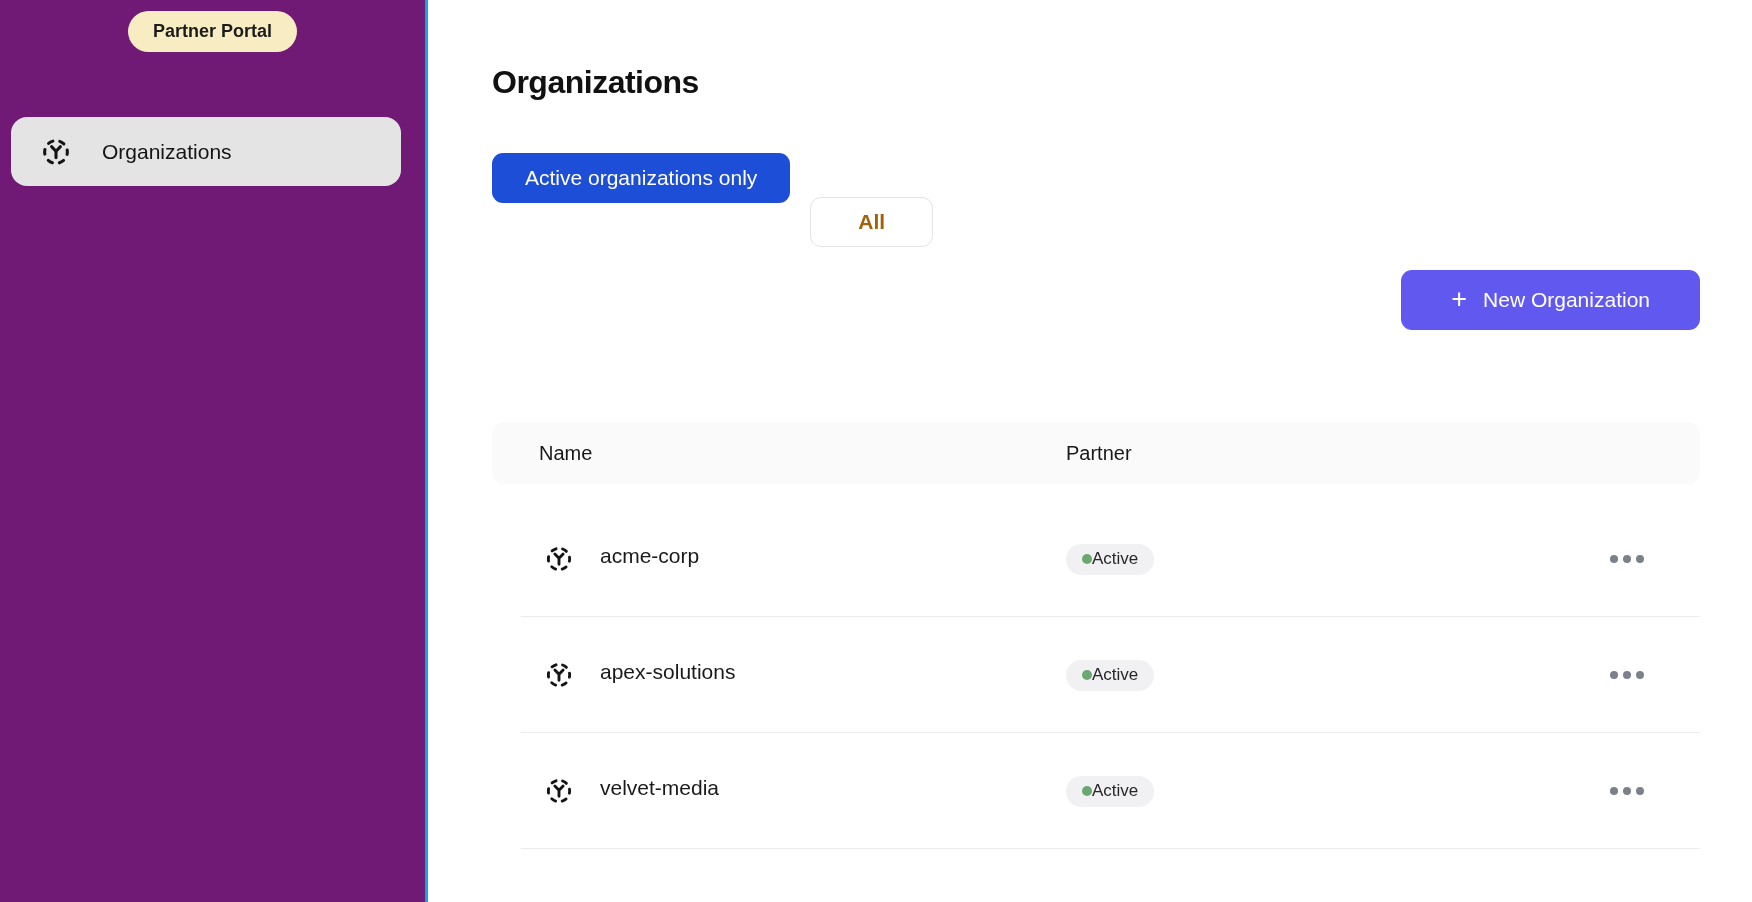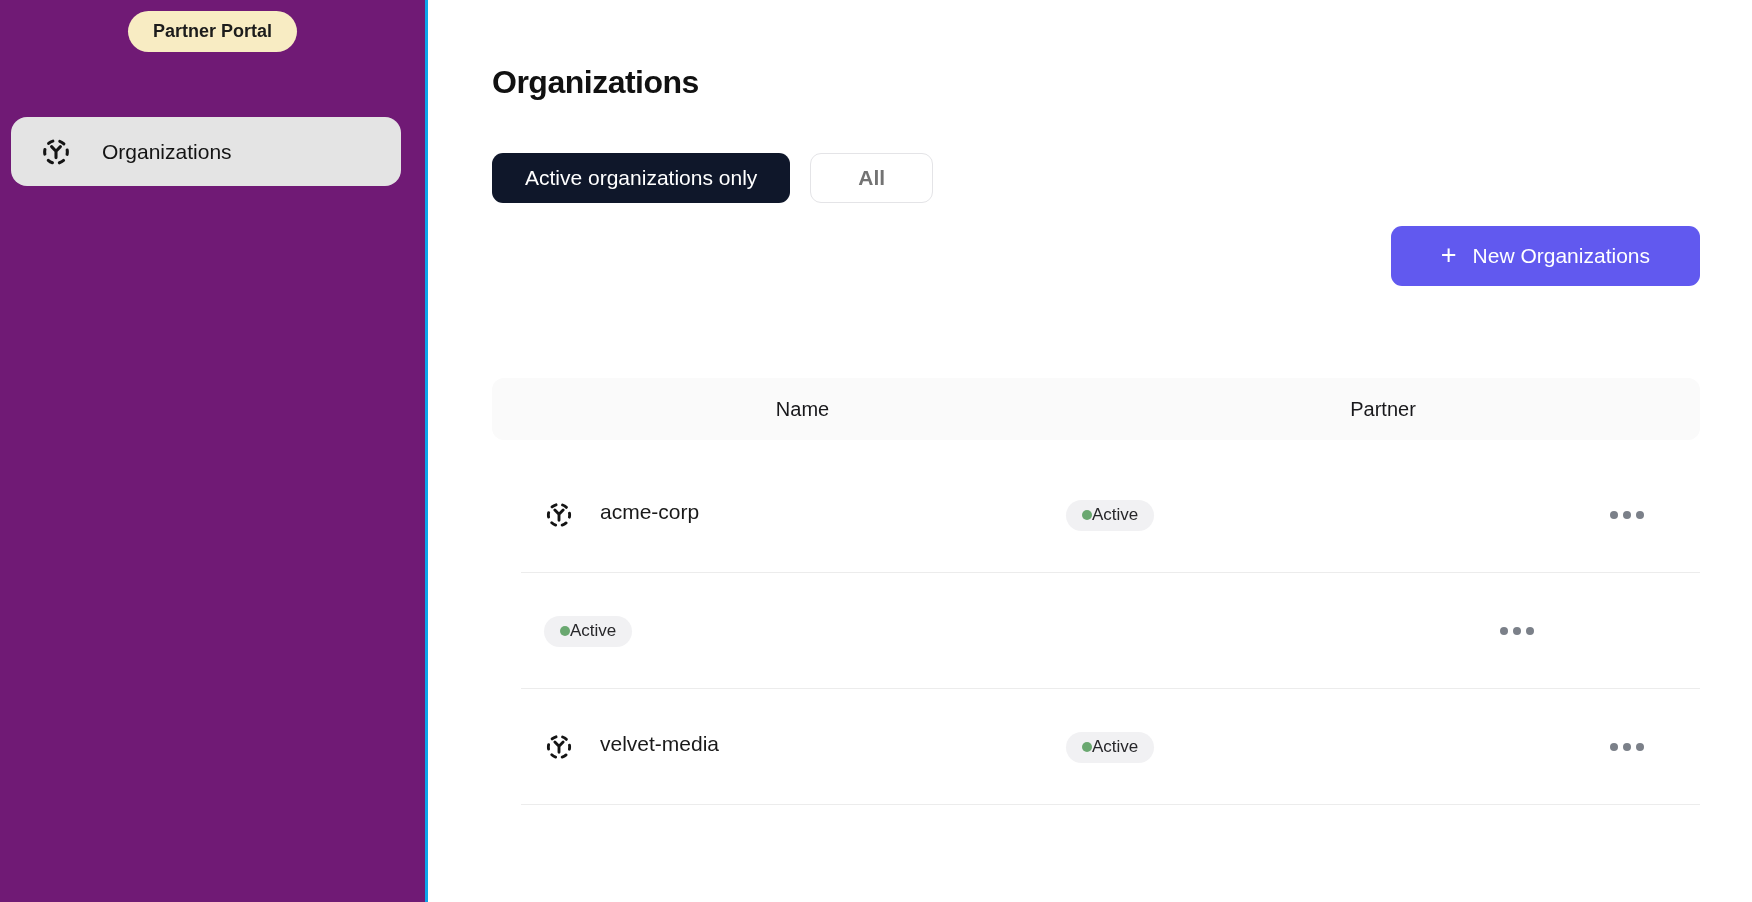"Active organizations only" .filter-btn.selected { background: #0f172a -> #1d4ed8 }
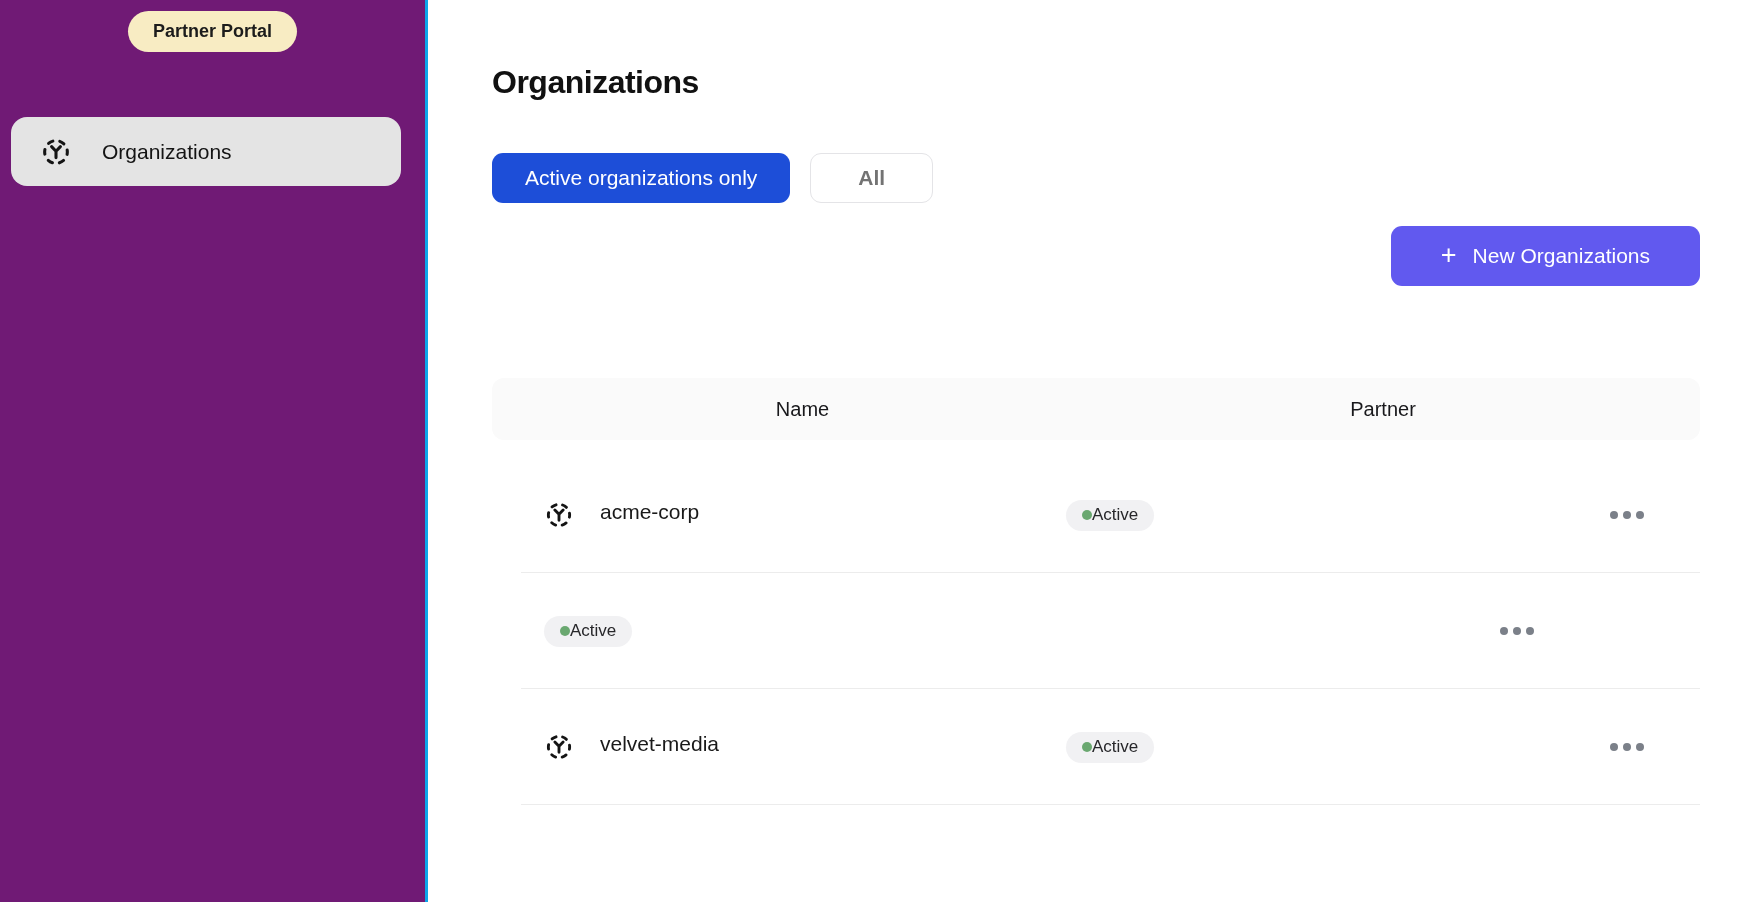"All" .filter-btn.unselected { color: #737373 -> #a16207; margin-top: none -> 44px }
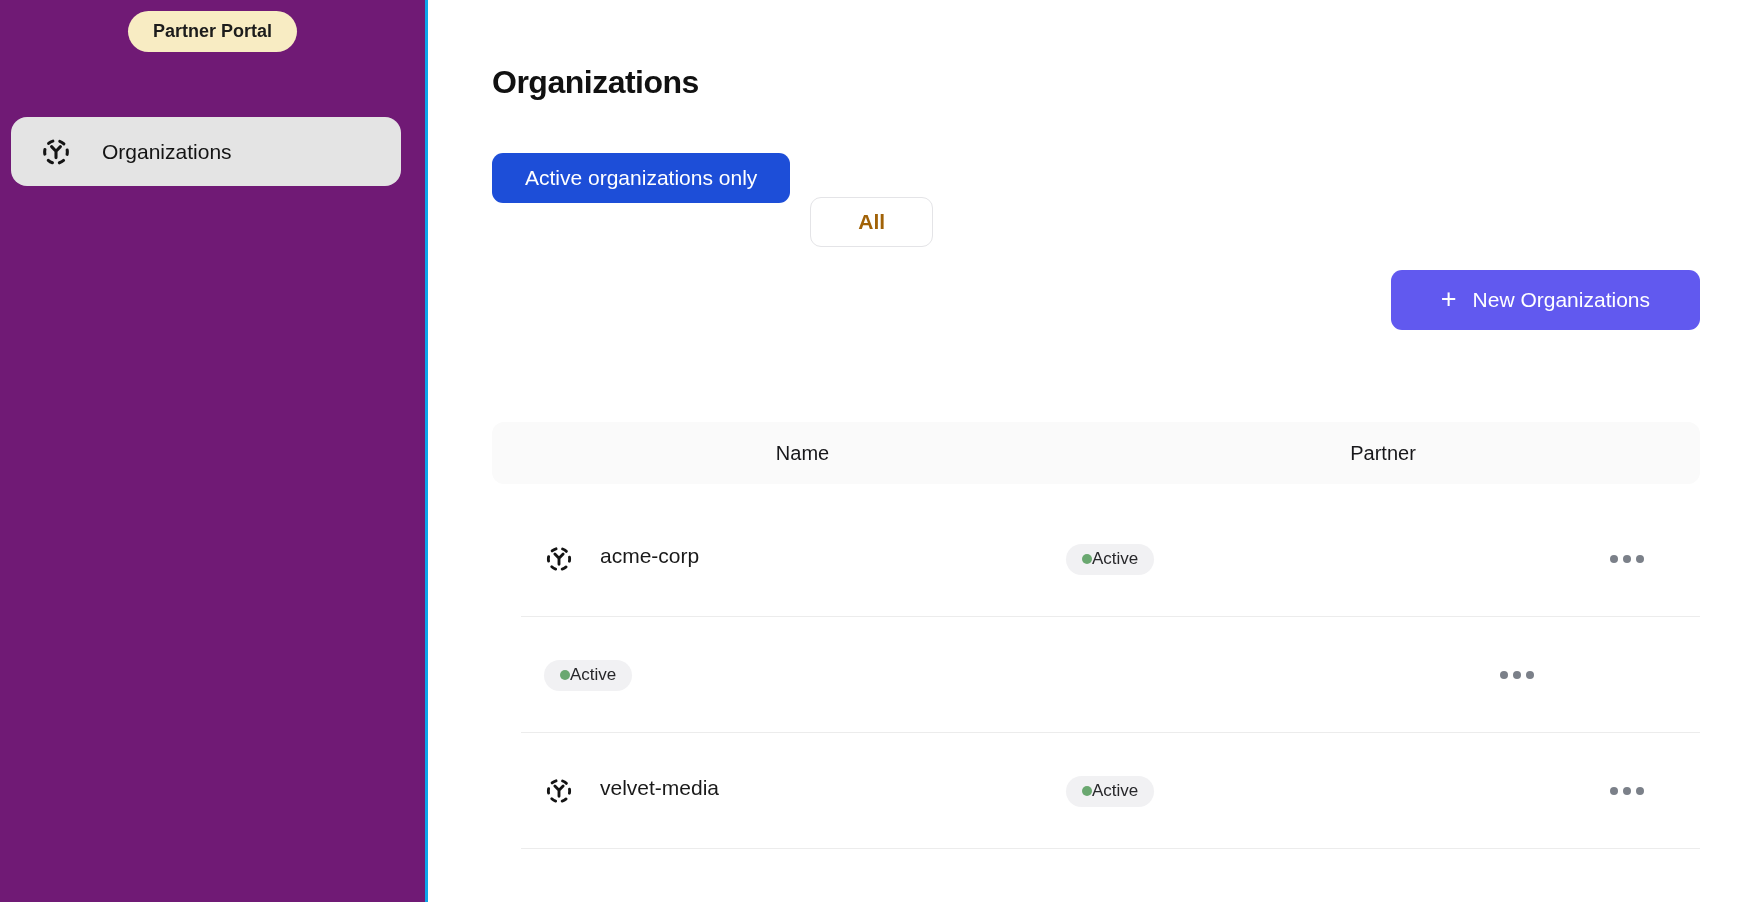"New Organizations" span { text: Organizations -> Organization }
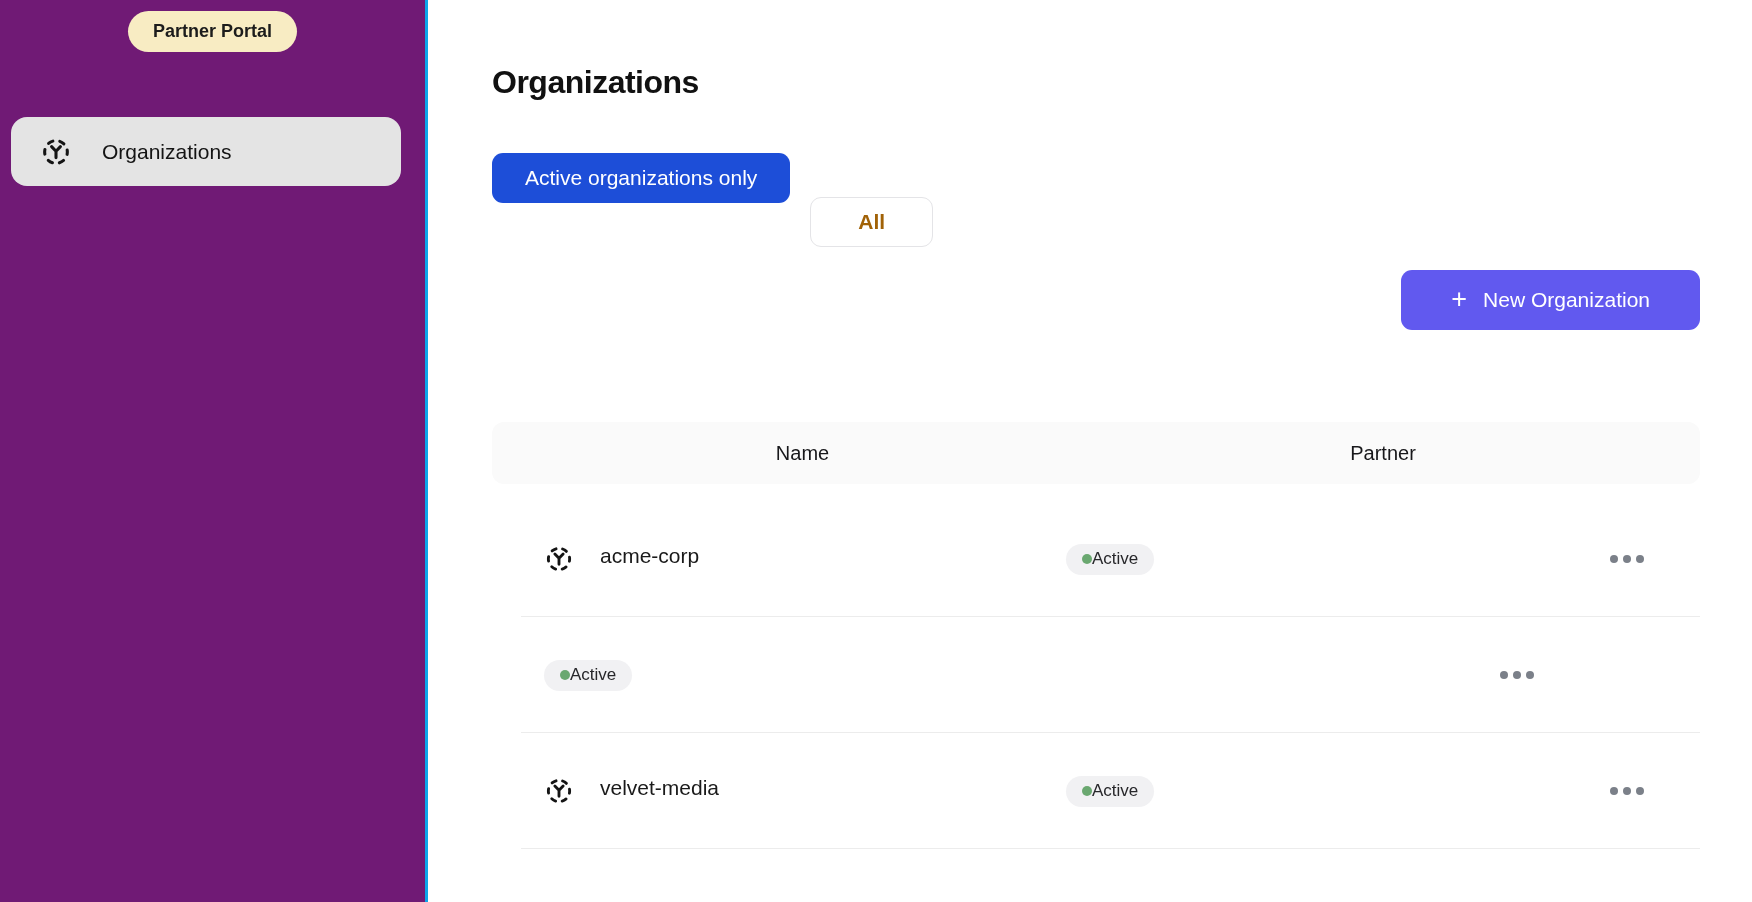"Name" .table-header { text-align: center -> none }
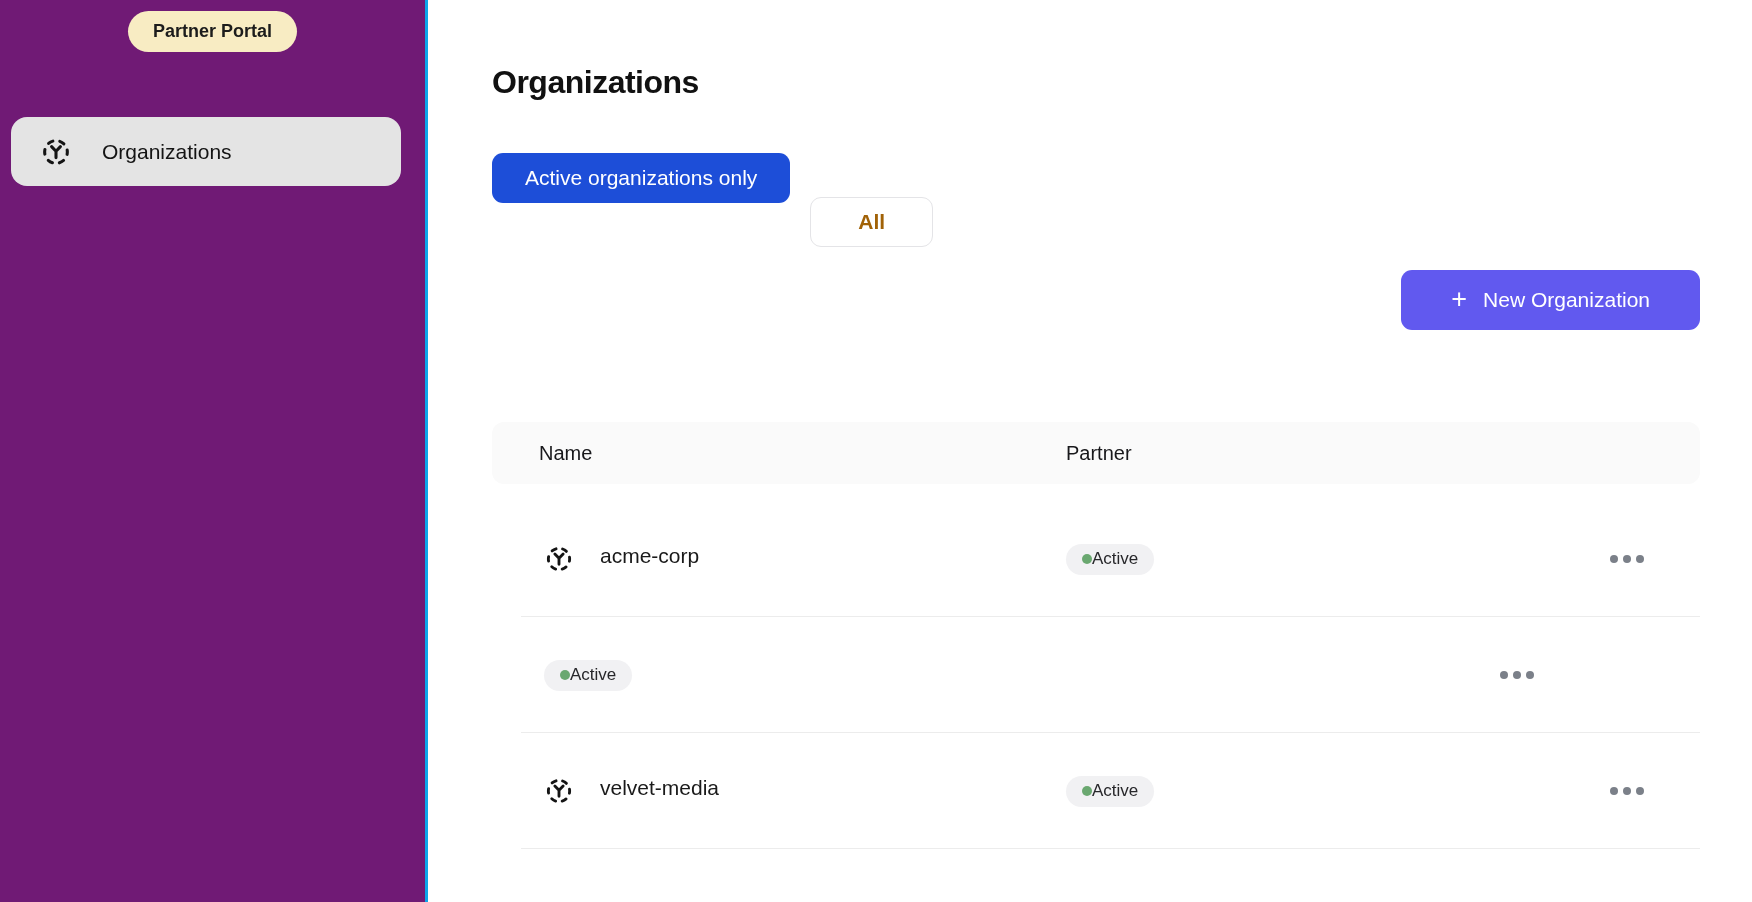"apex-solutions" div.name-cell { html: none -> <div> <span> <svg> <circle></circle> <path></path> </svg> </span> <span>apex-solutions</span> </div> }
